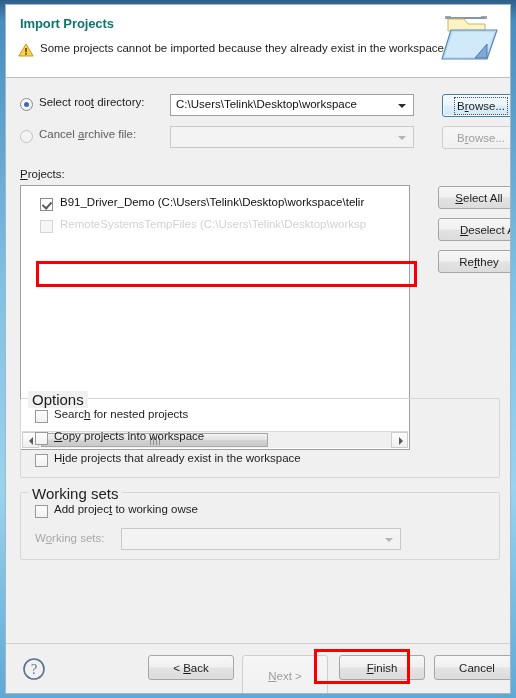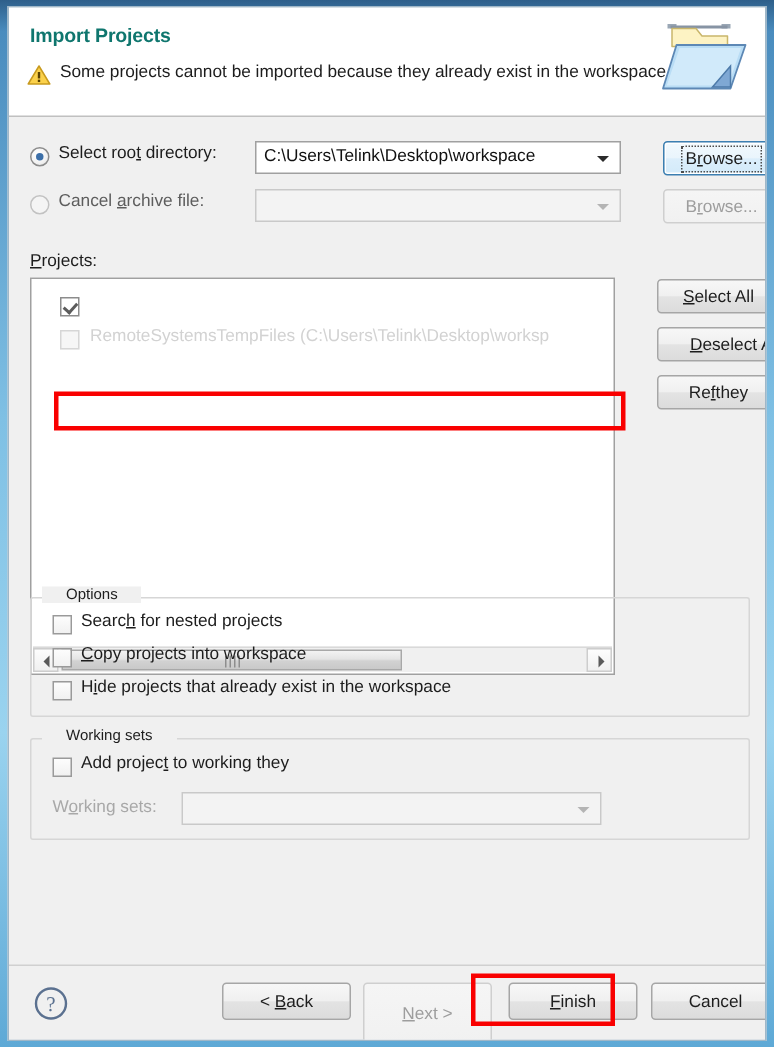"B91_Driver_Demo" span.project-text { html: none -> <span>B91_Driver_Demo (C:\Users\Telink\Desktop\workspace\telir</span> }
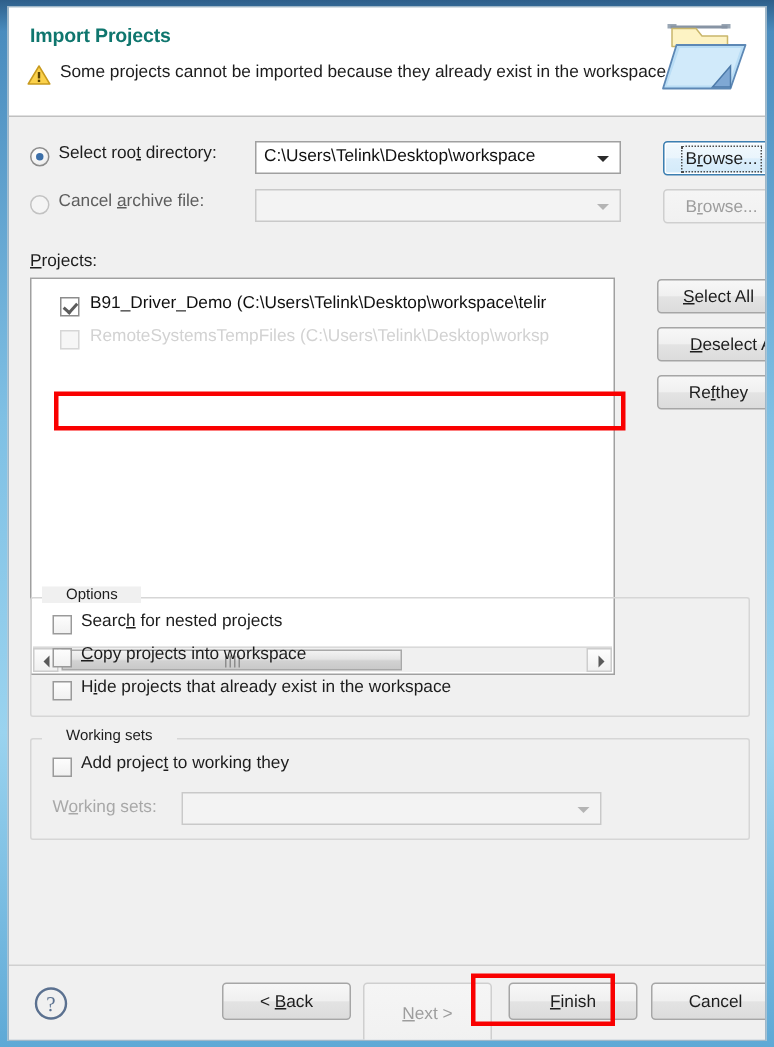"Options" .group-title { font-size: 10px -> 15px; padding: 0 16px -> 0 4px }
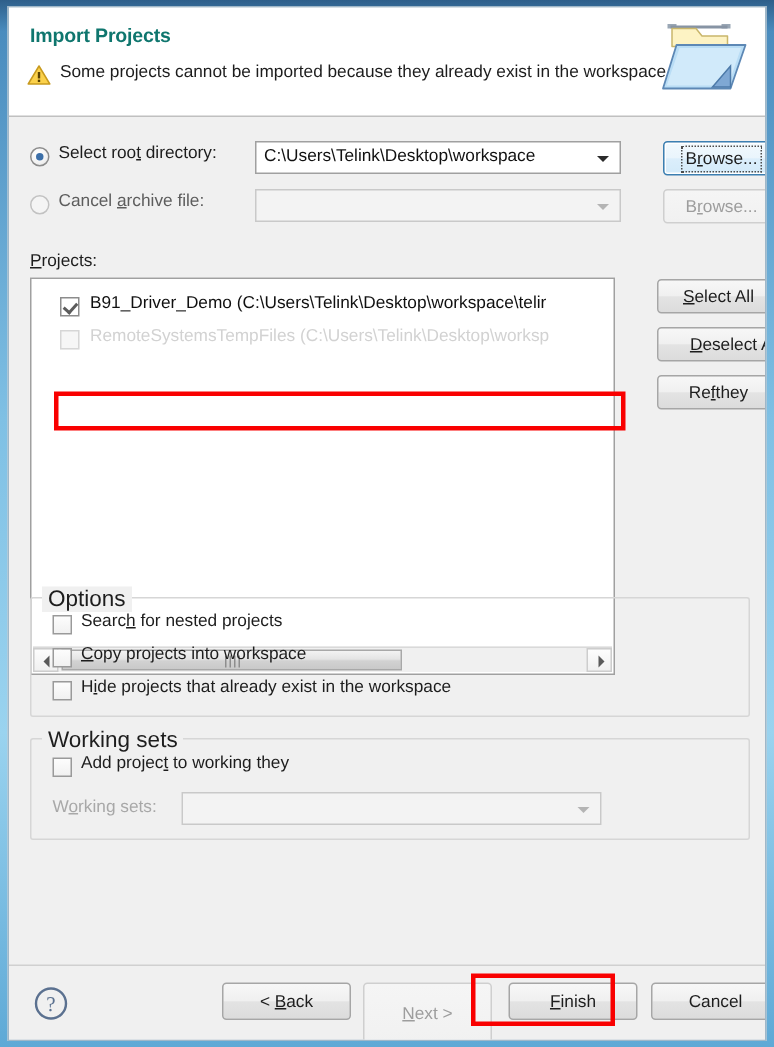"to working they" span { text: they -> owse }
